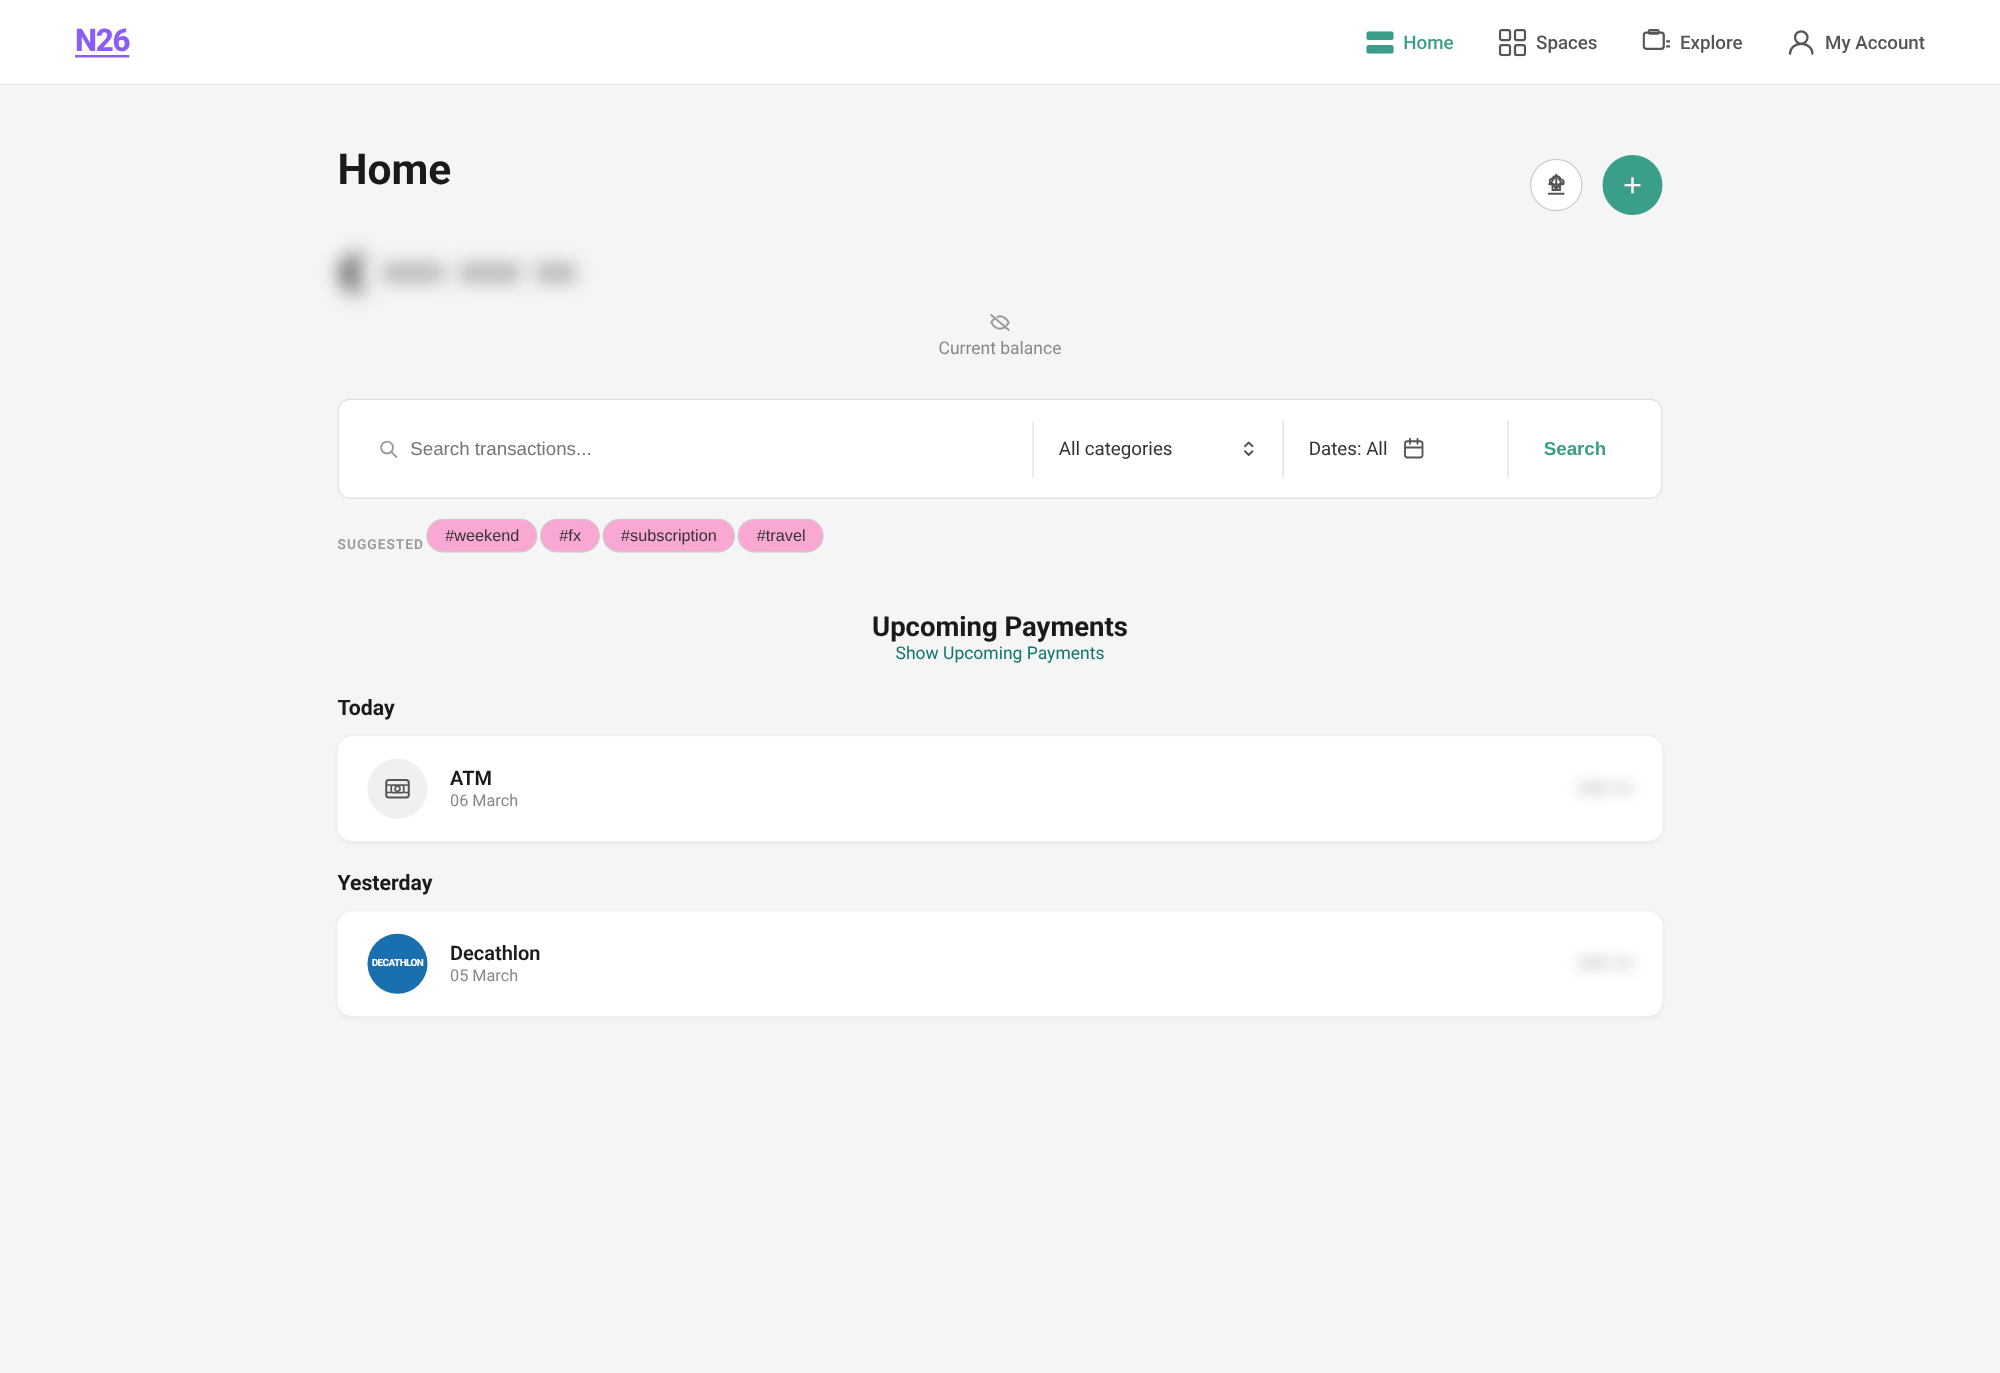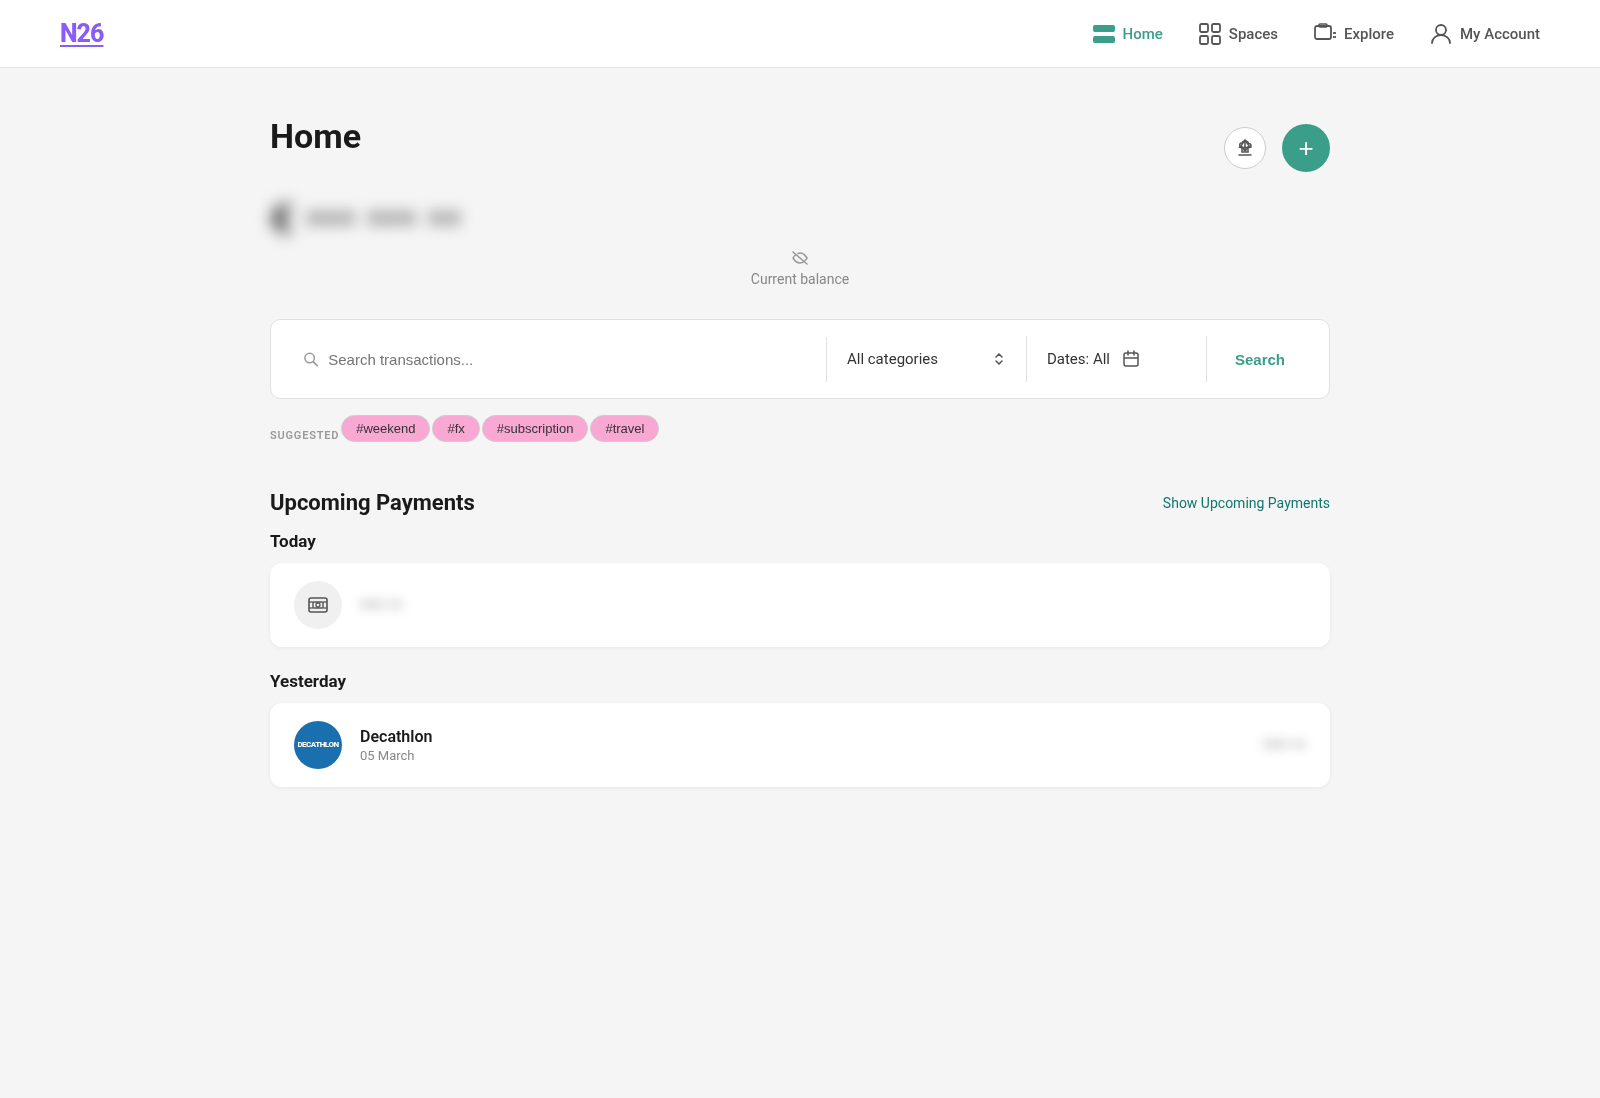"Upcoming Payments" .section-header { flex-direction: none -> column; margin-bottom: 16px -> 26px }
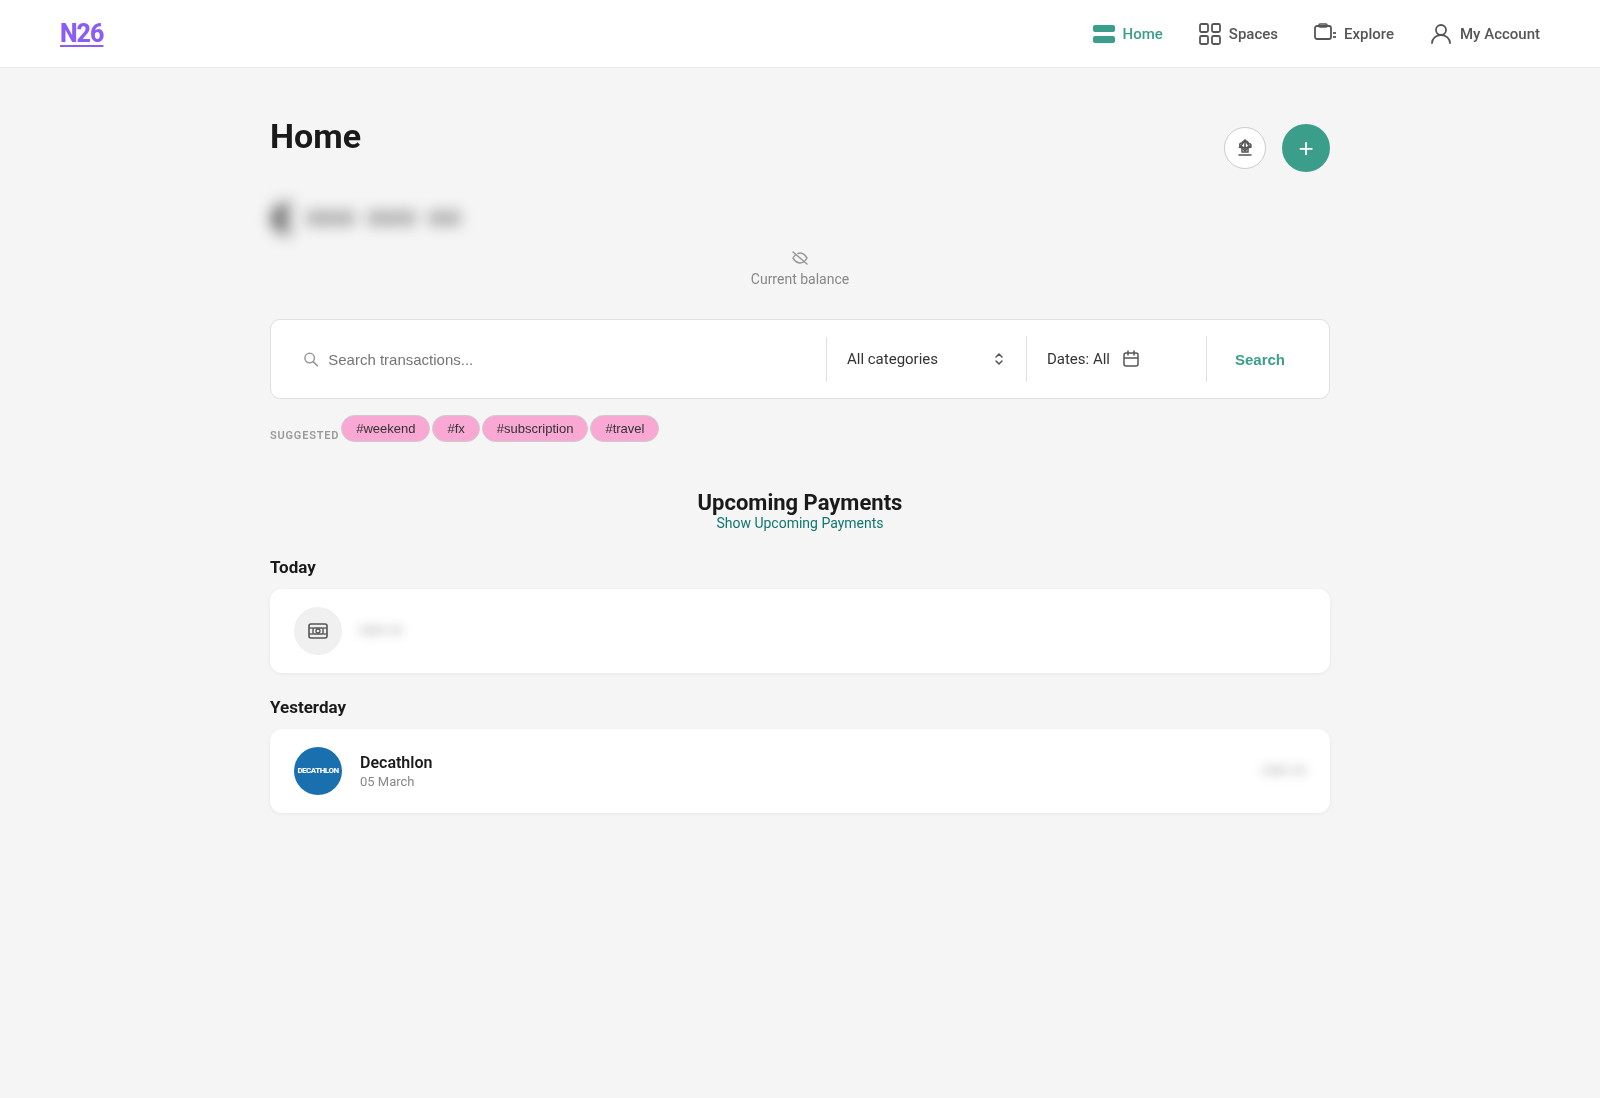"ATM" div.tx-info { html: none -> <div> <div>ATM</div> <div>06 March</div> </div> }
